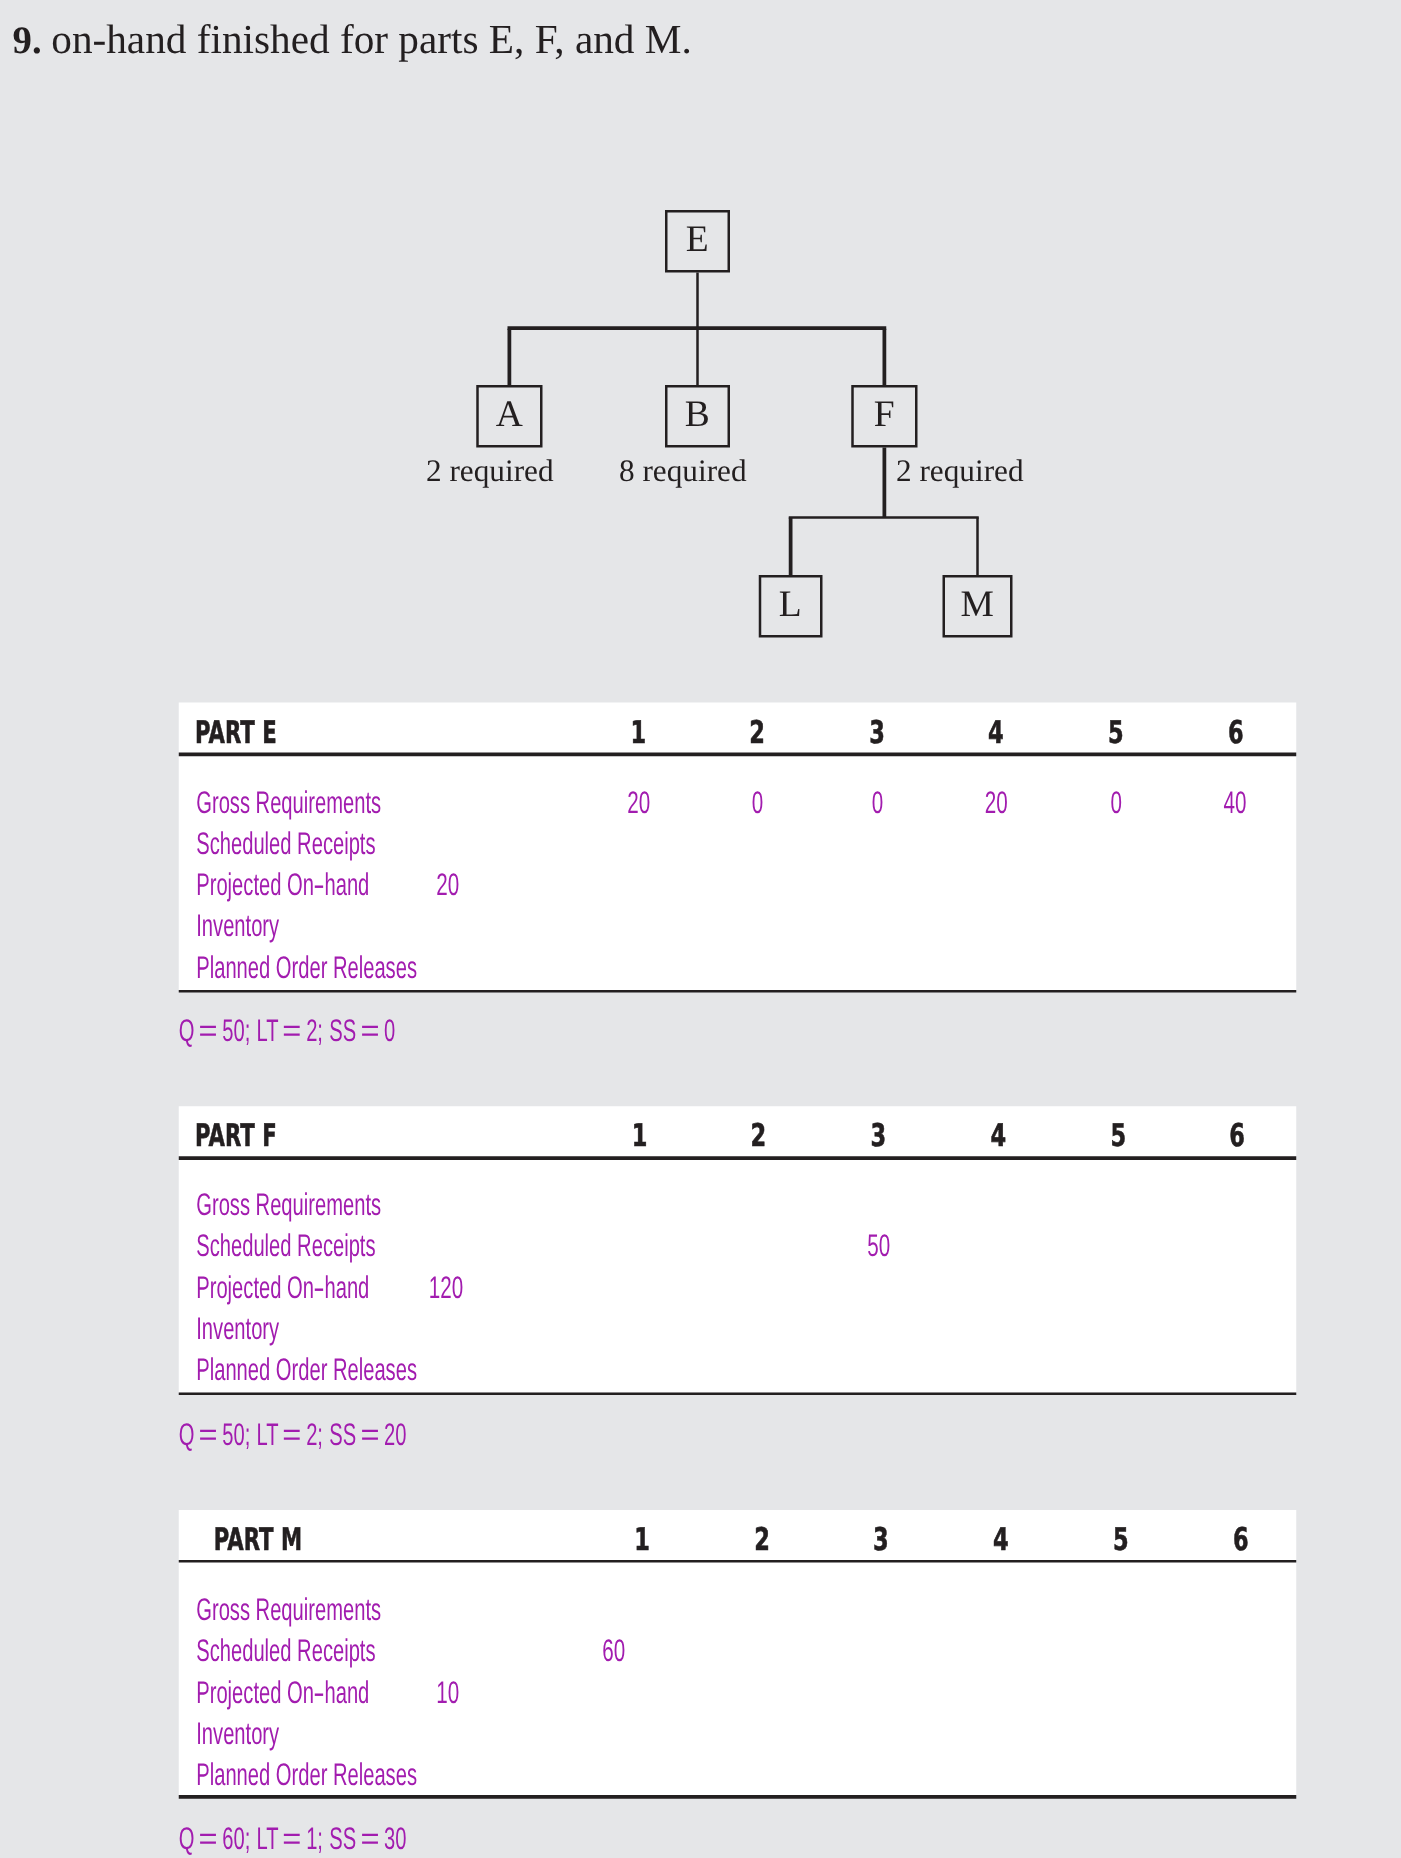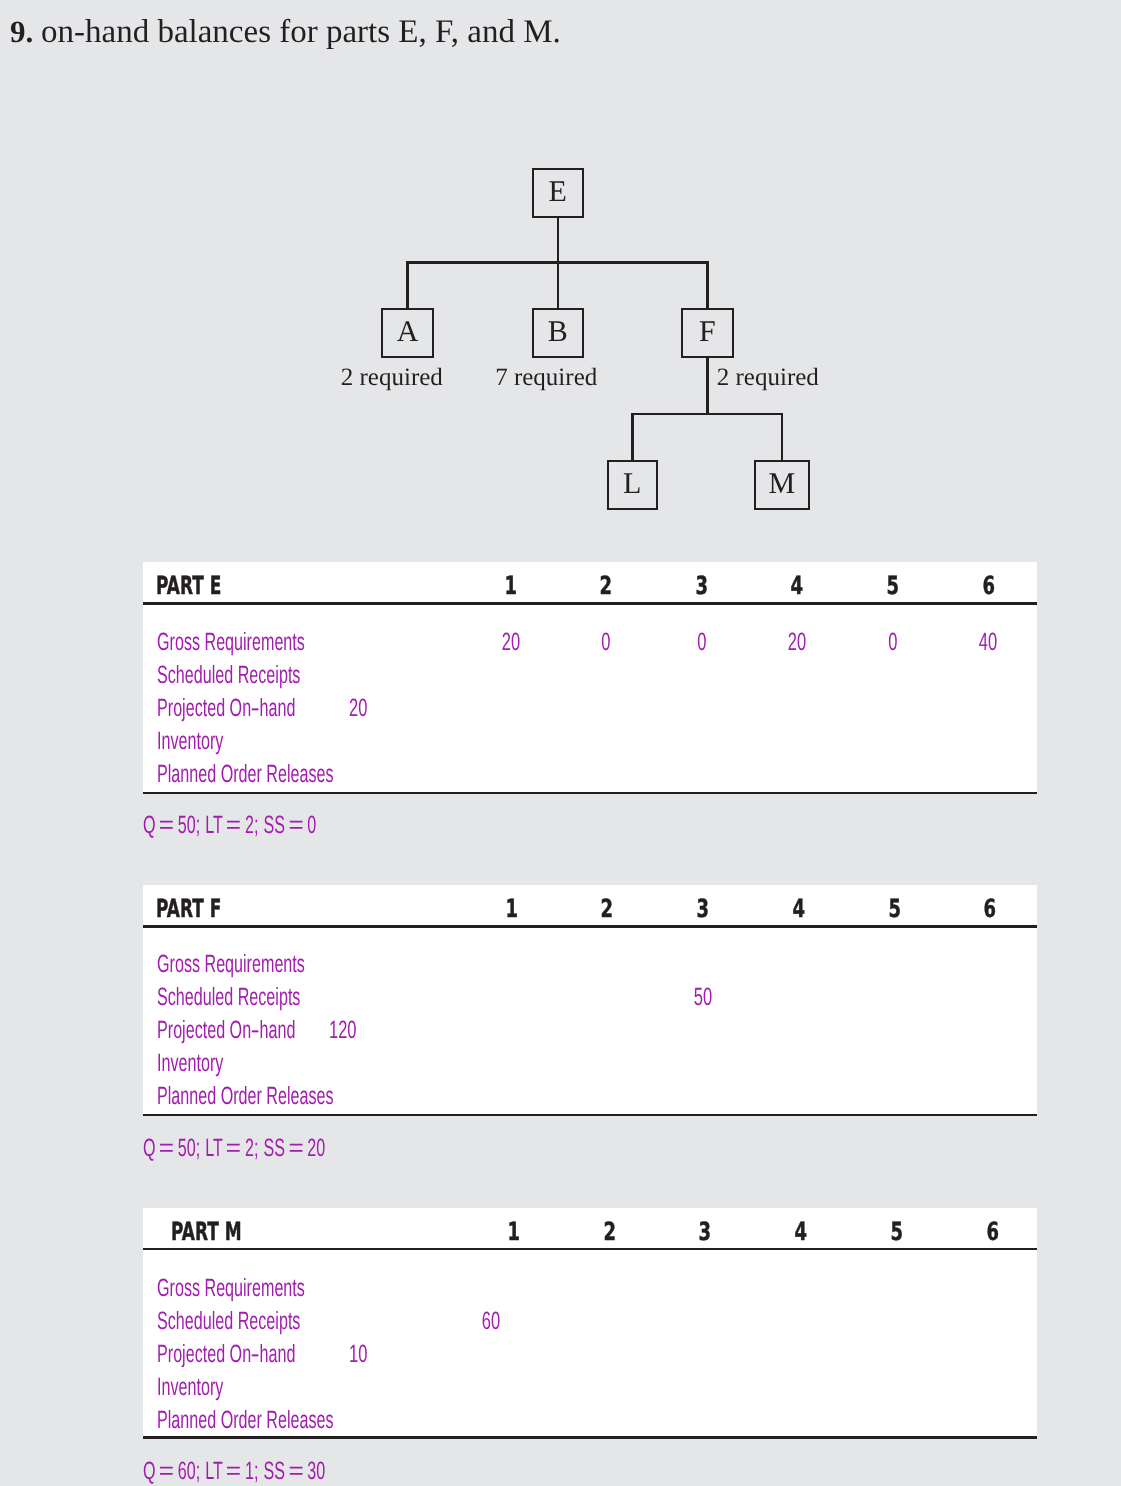"on-hand balances for parts E," div.qline { text: balances -> finished }
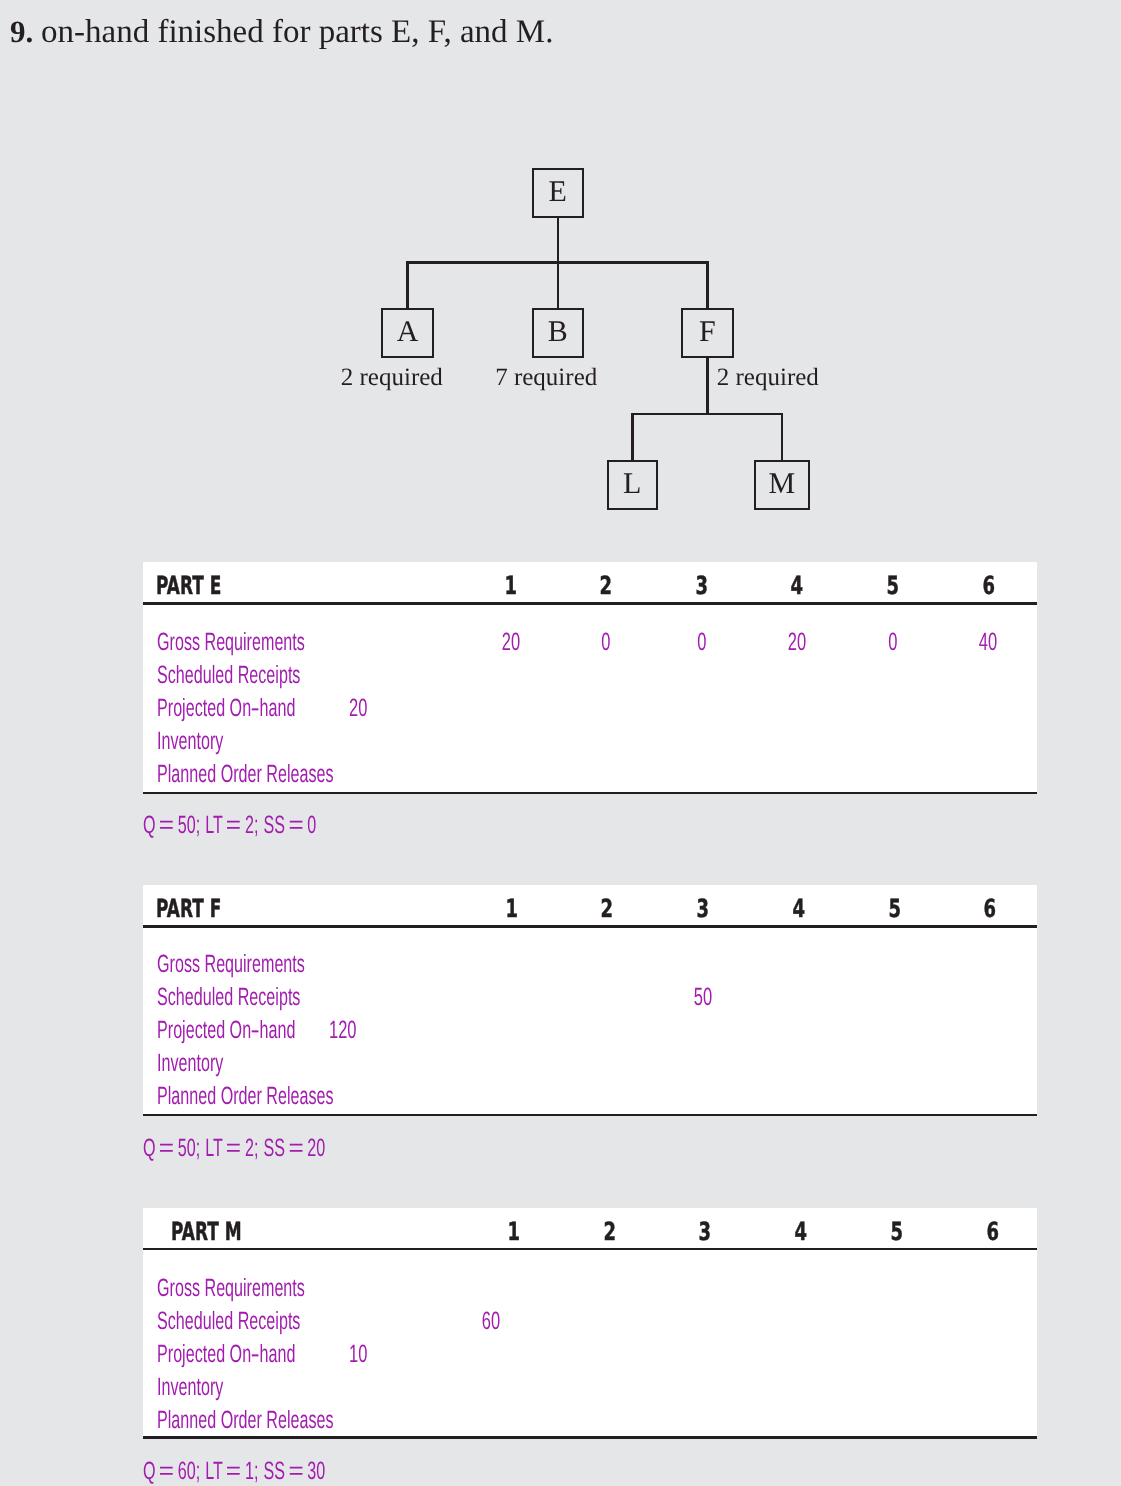"7 required" div.reqlabel { text: 7 -> 8 }
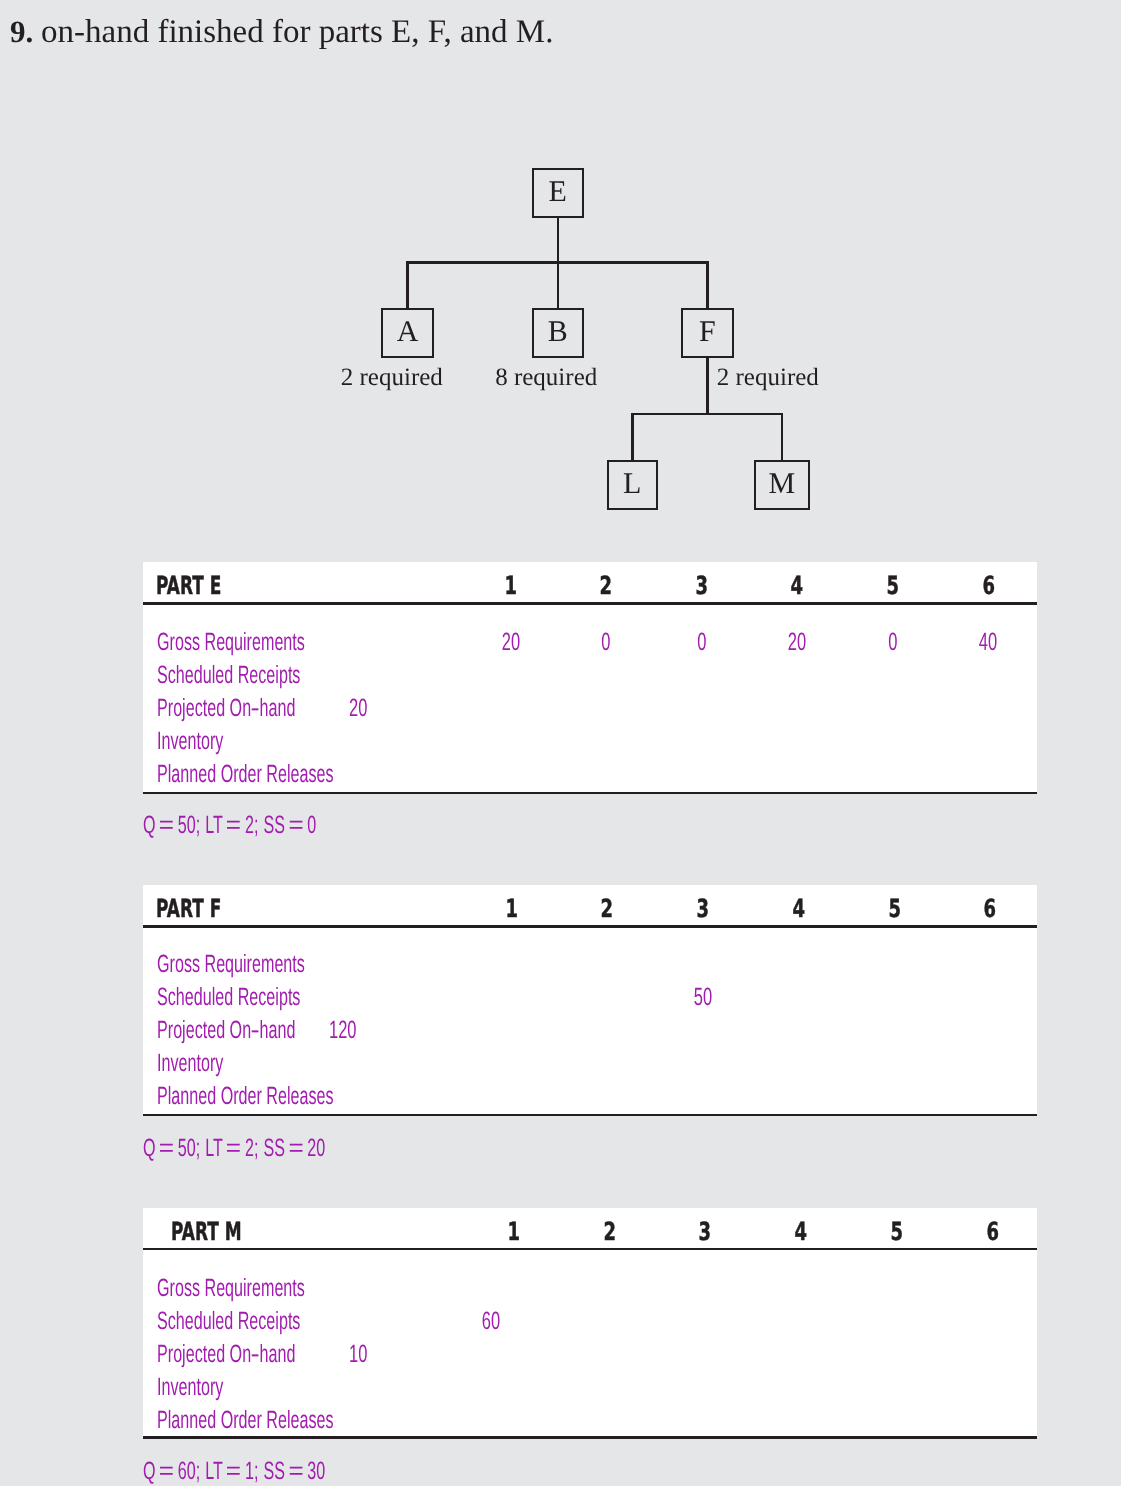"120" div.cellnum { left: 329px -> 343px }
